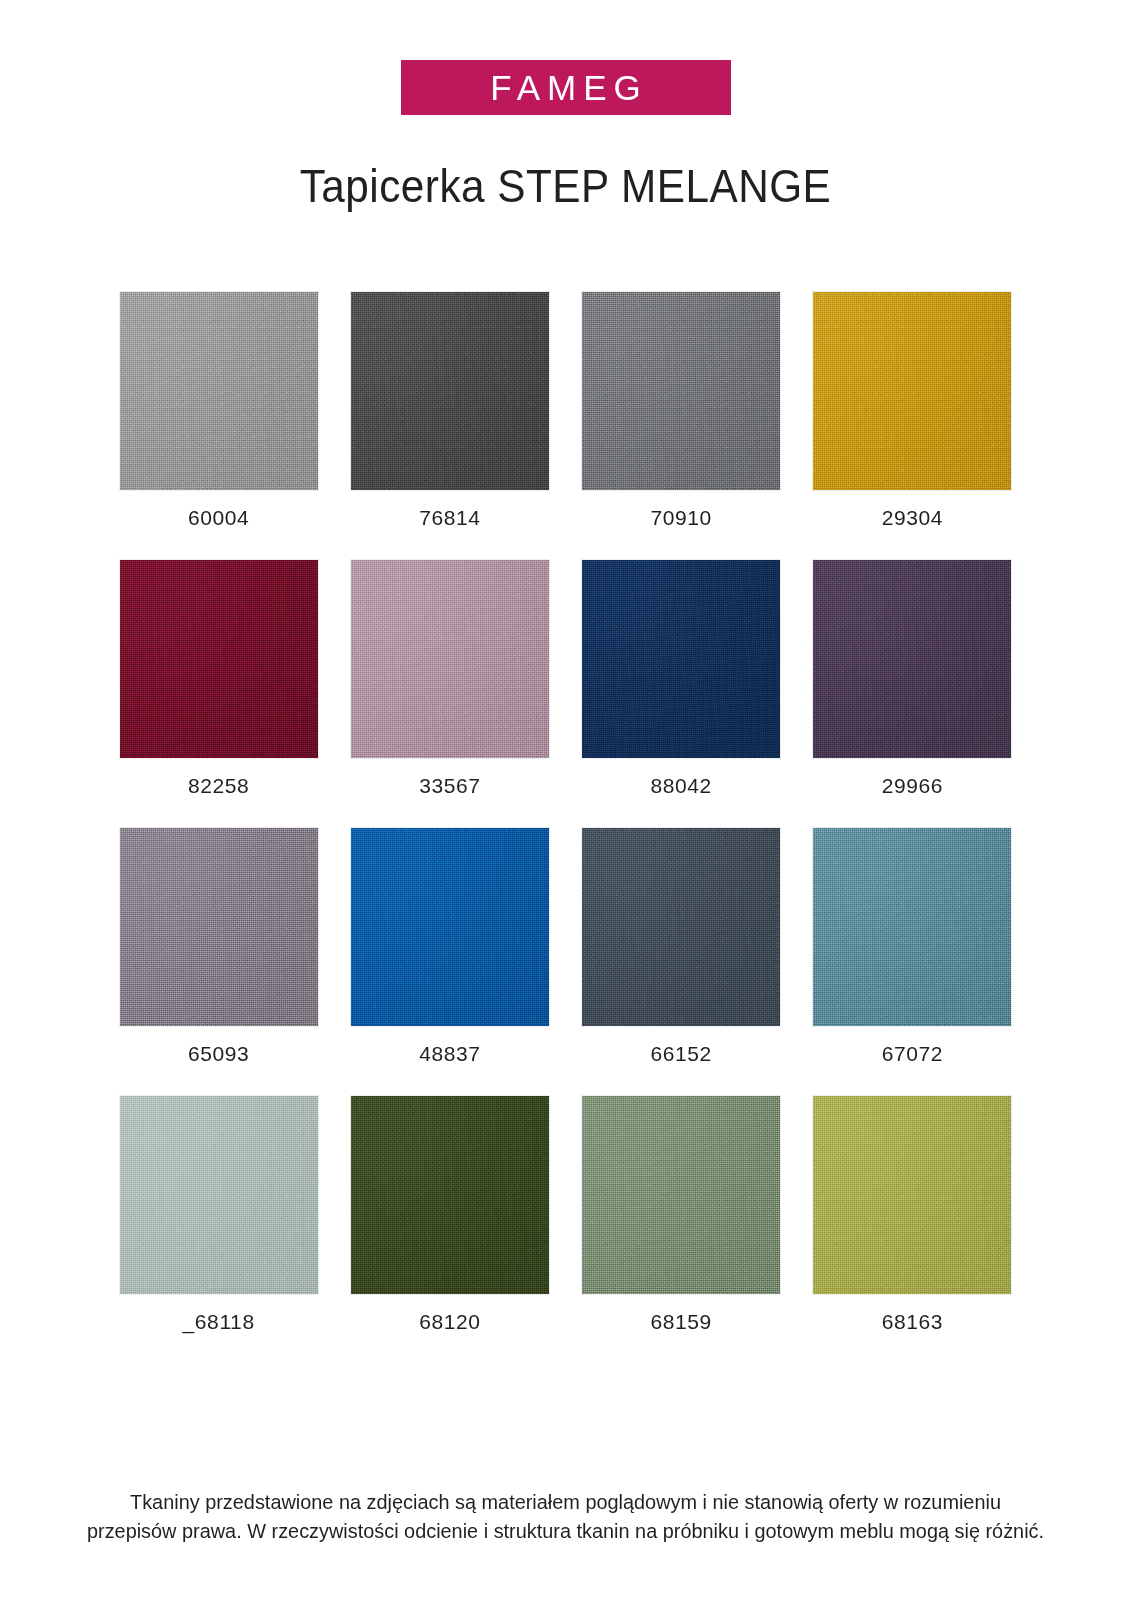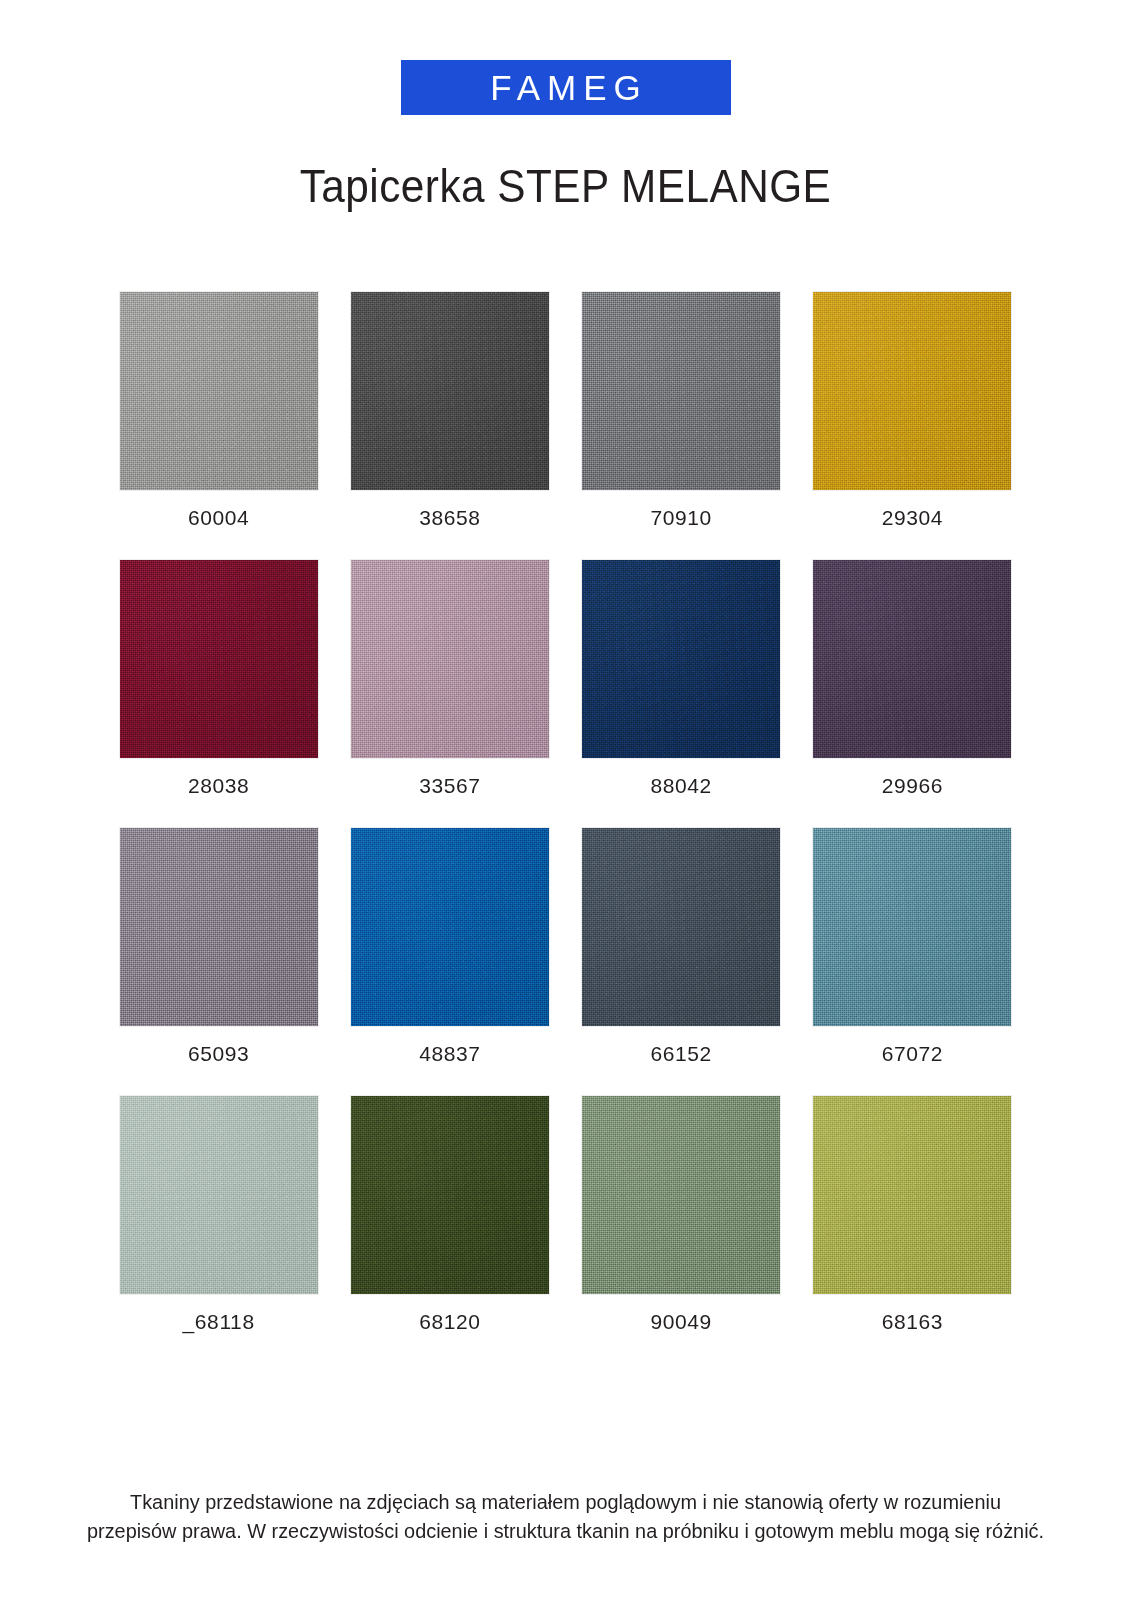"FAMEG" .logo-box { background: #1d4ed8 -> #be185d }
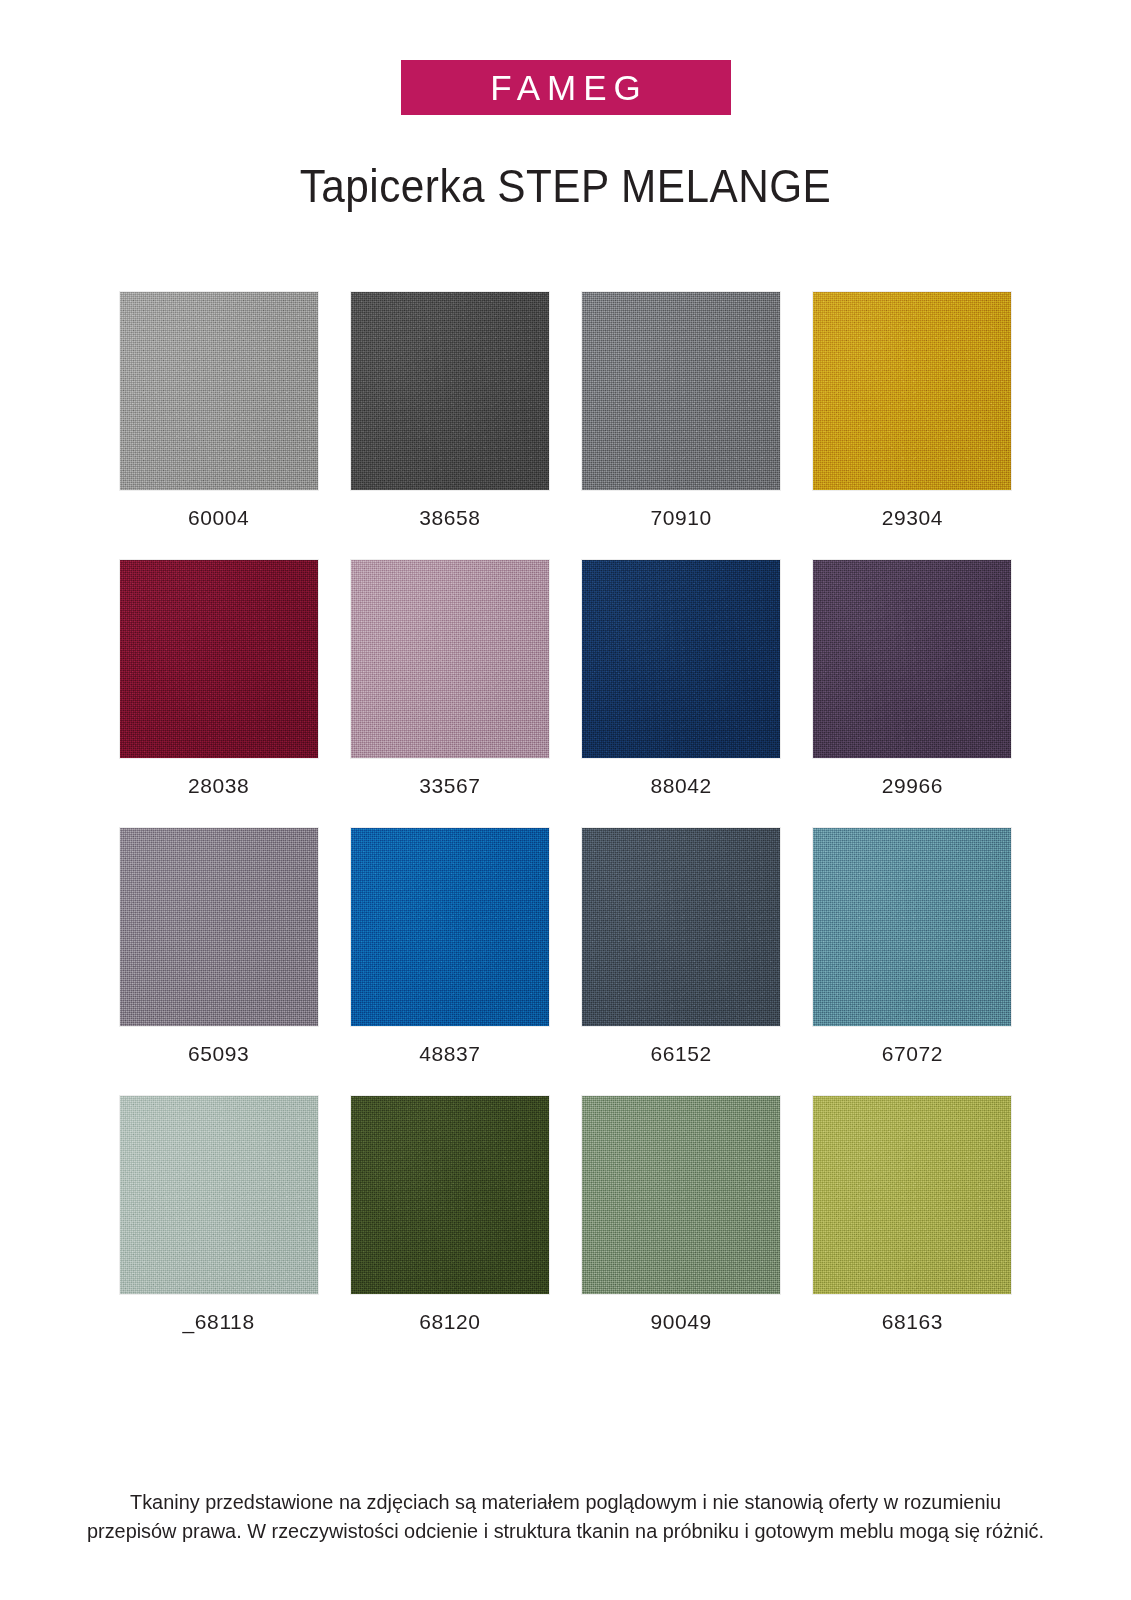"38658" div.code { text: 38658 -> 76814 }
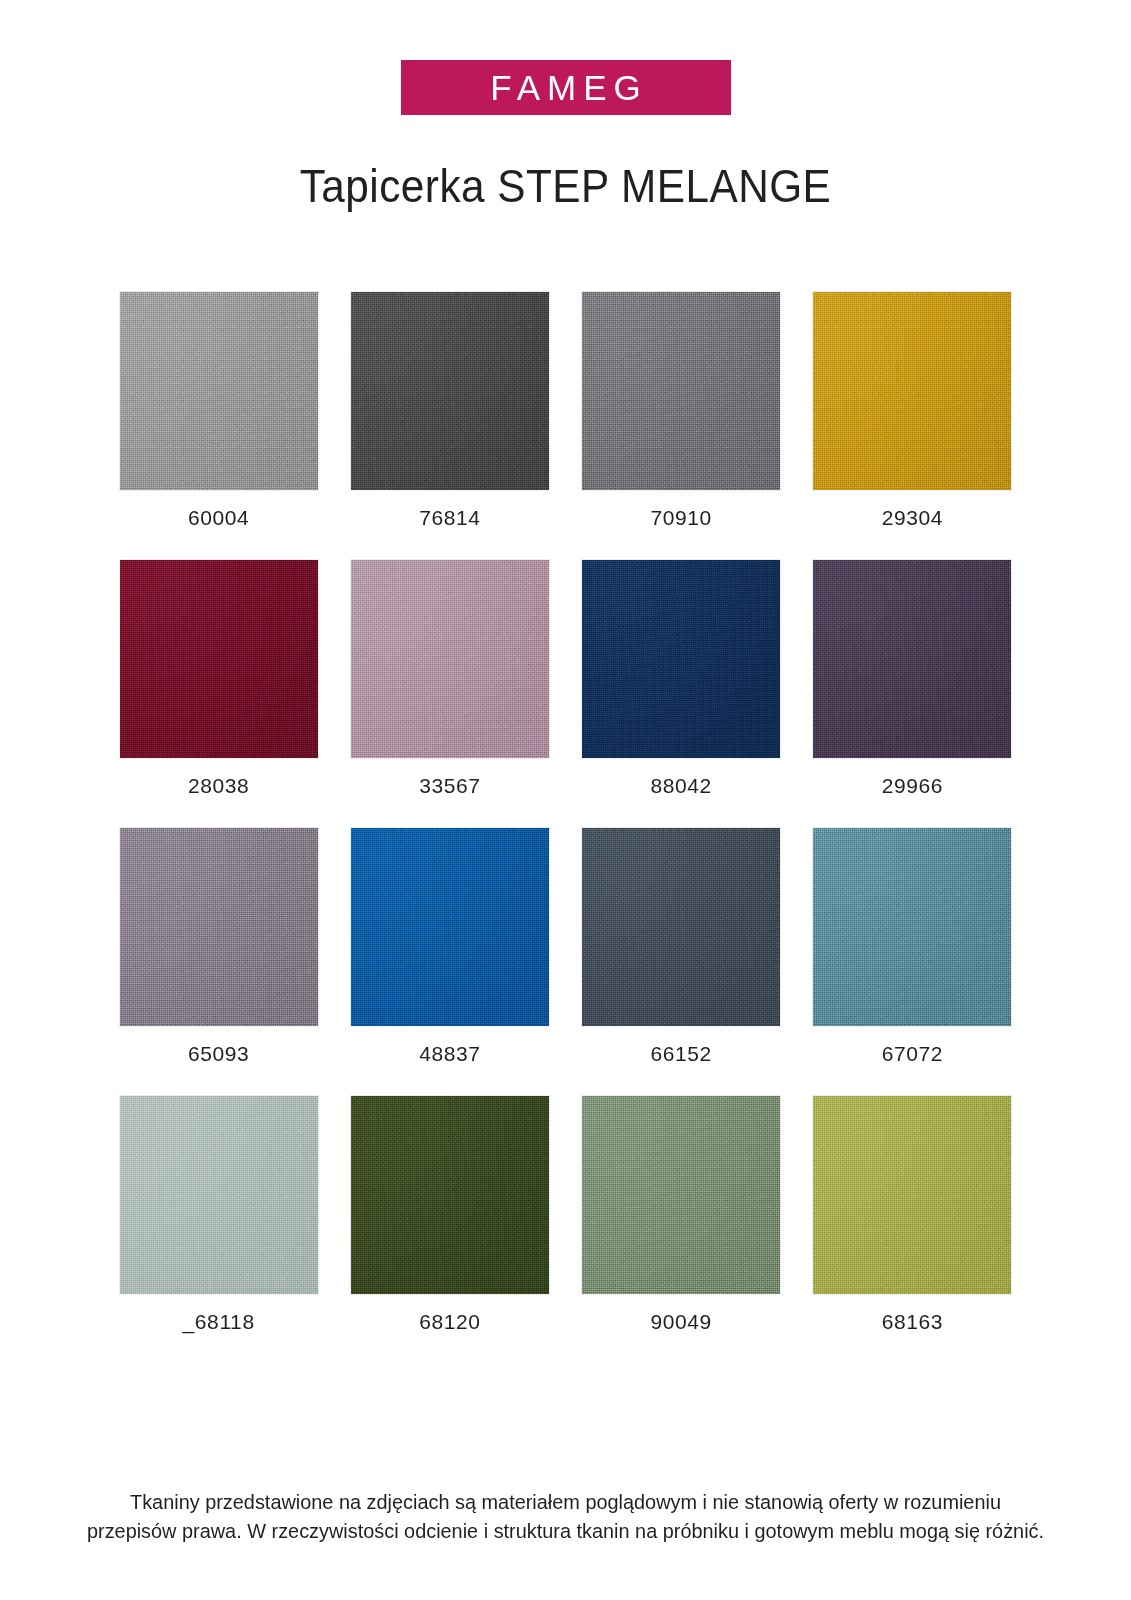"28038" div.code { text: 28038 -> 82258 }
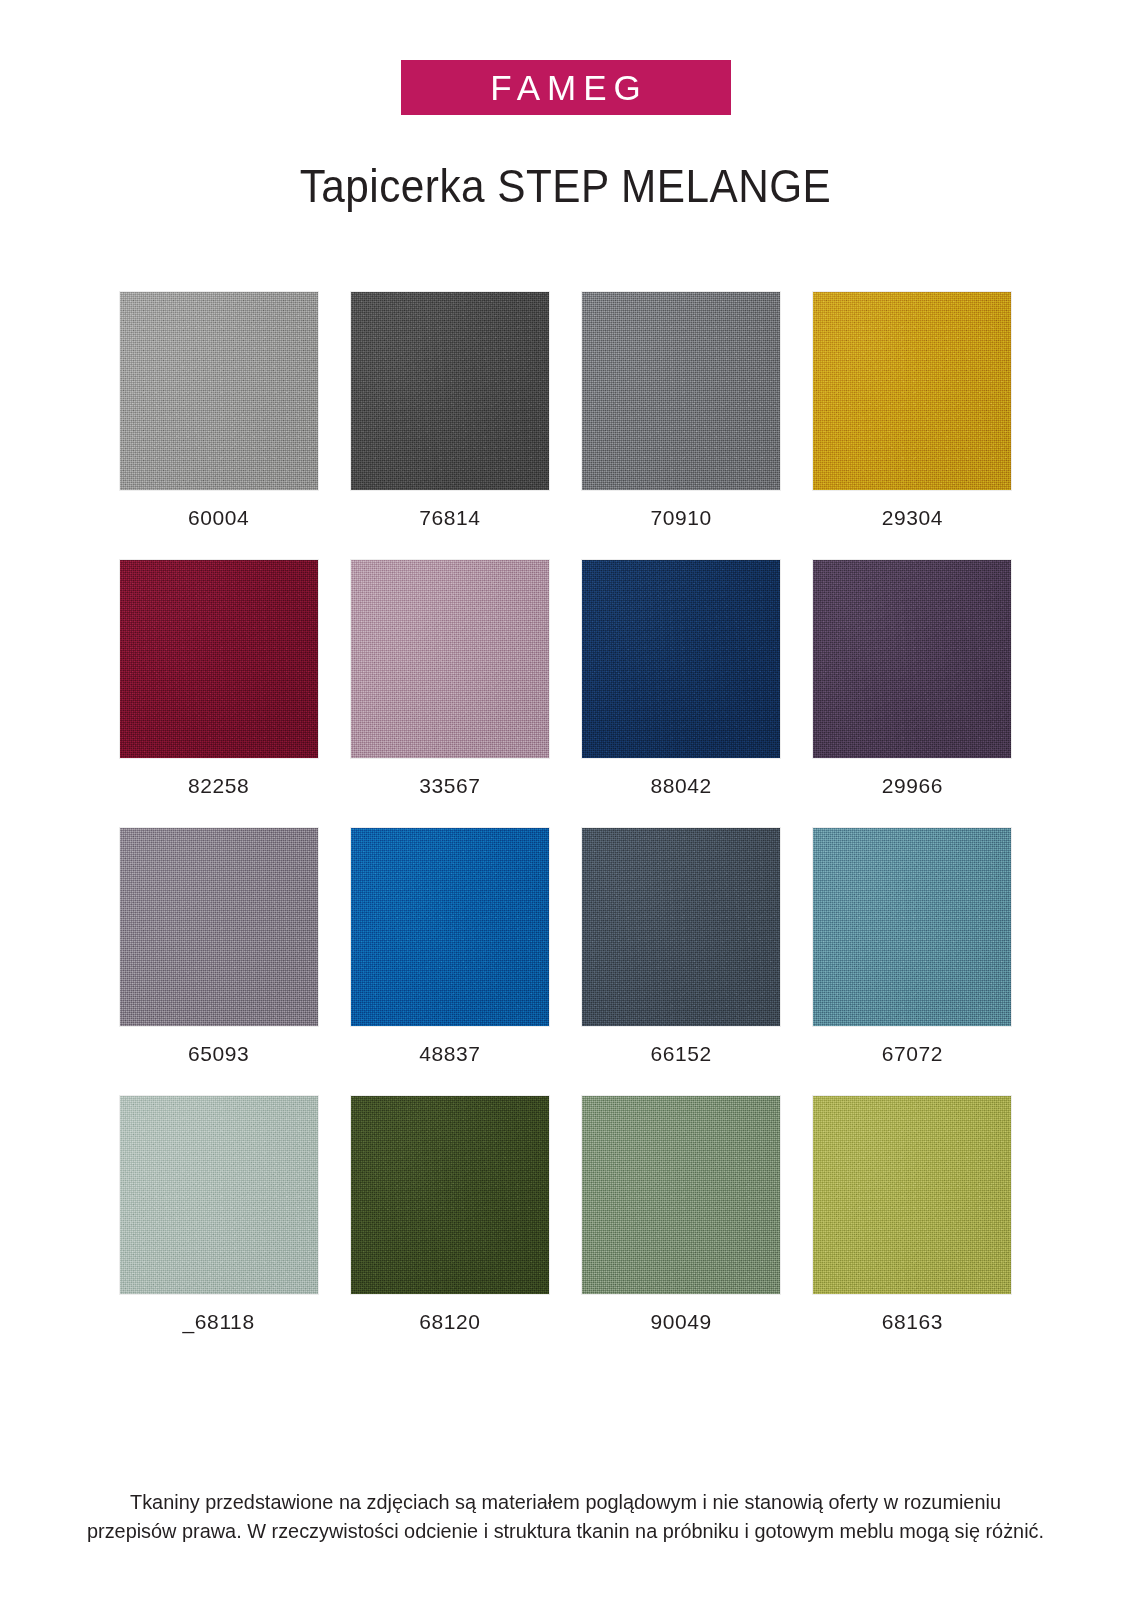"90049" div.code { text: 90049 -> 68159 }
